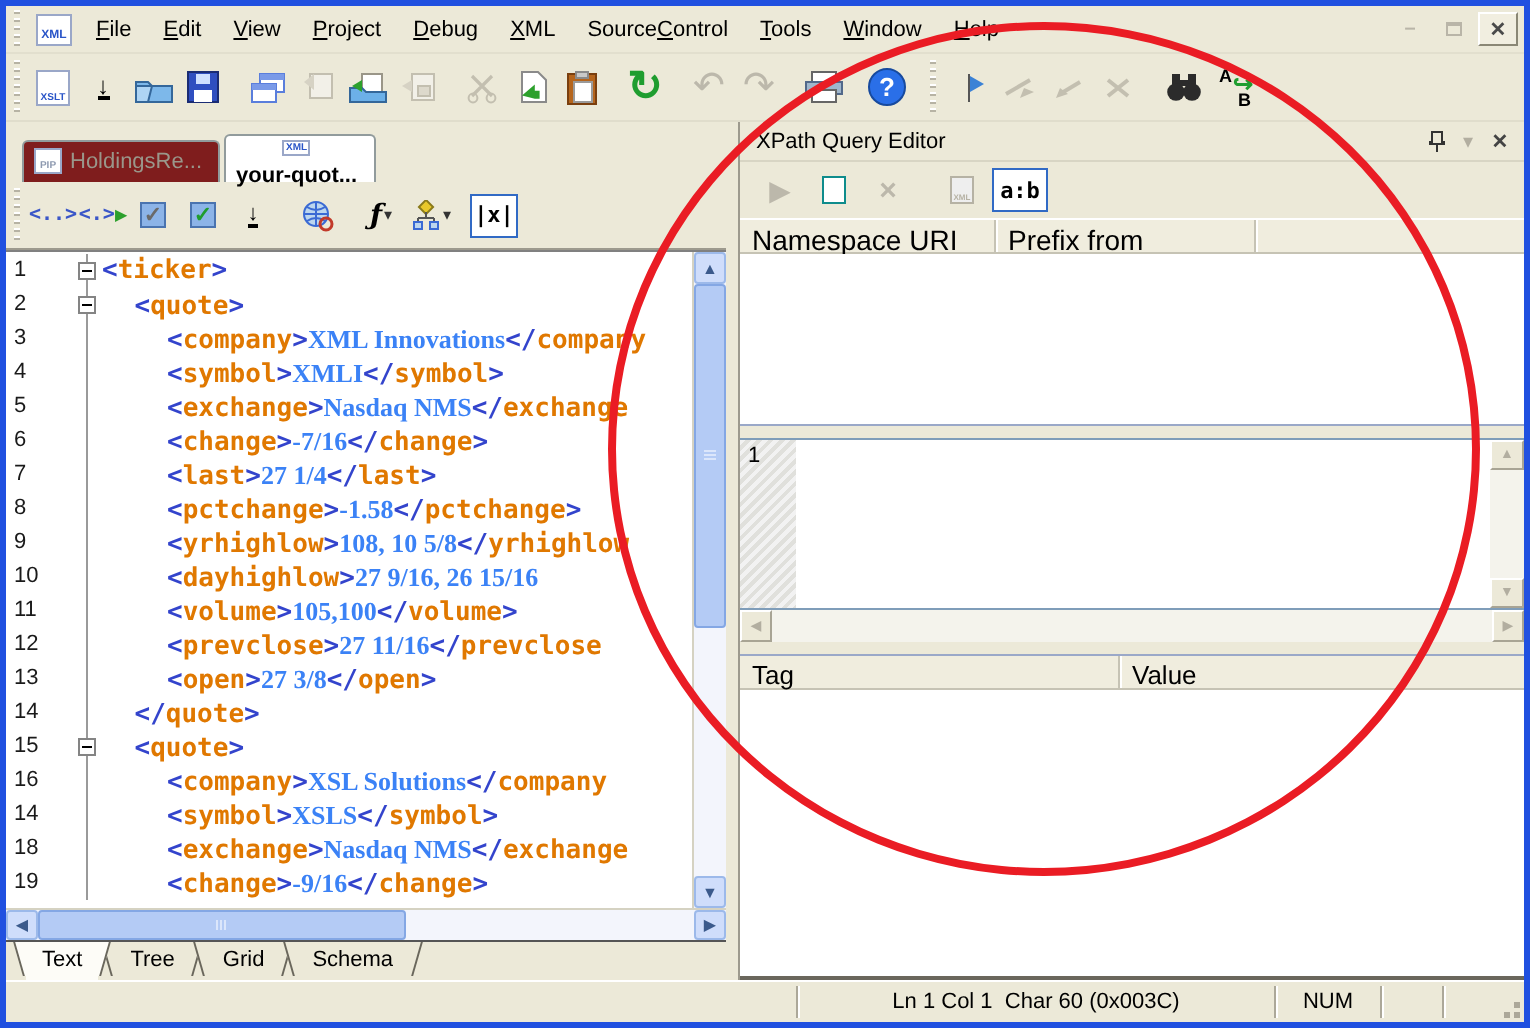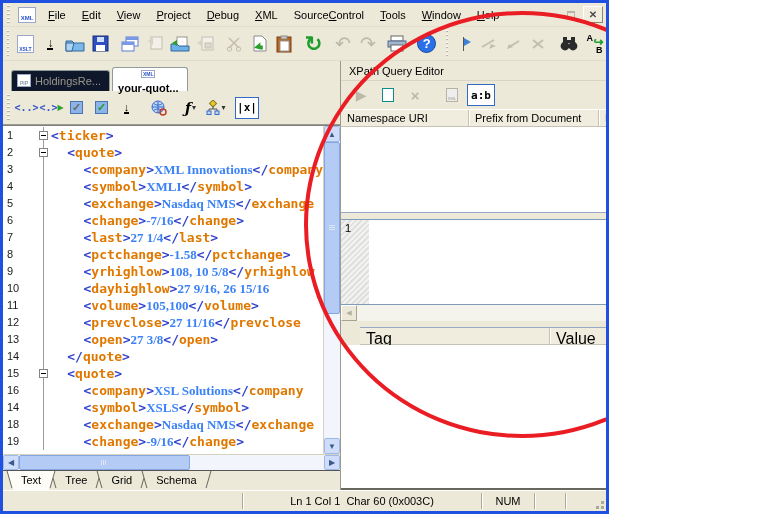"File" .window { width: 609px -> 765px }
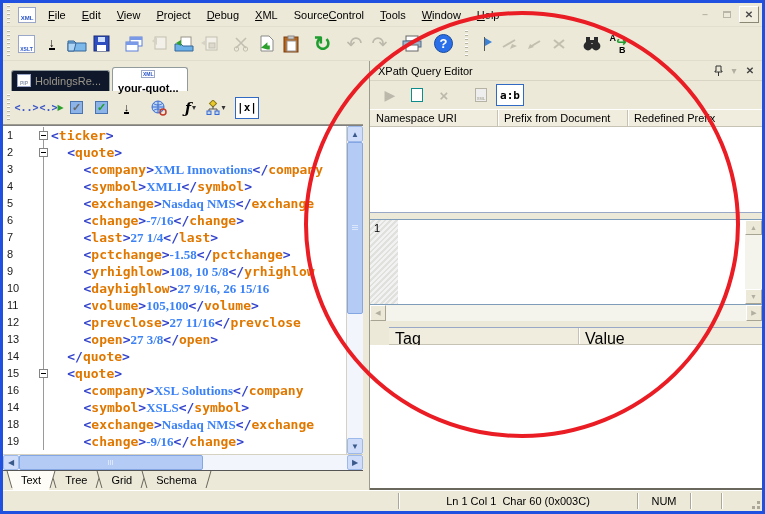"HoldingsRe..." .dtab.inactive { background: #0f172a -> #7f1d1d }
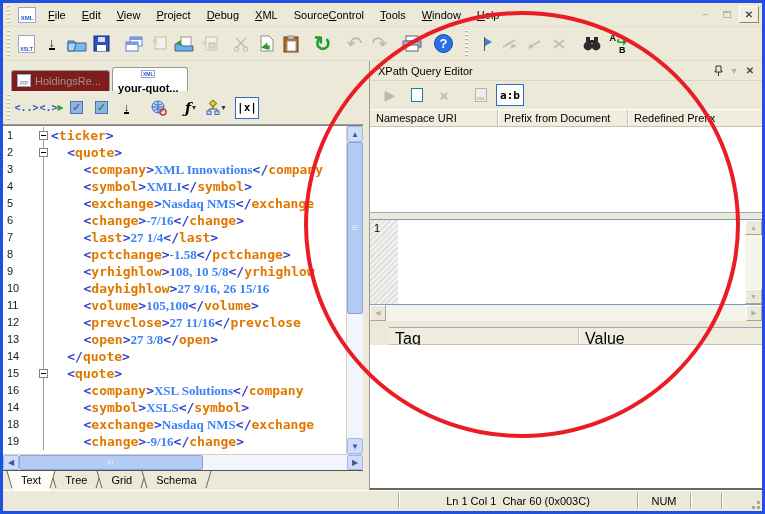"Namespace URI" .nshead { font-size: 11px -> 14px }
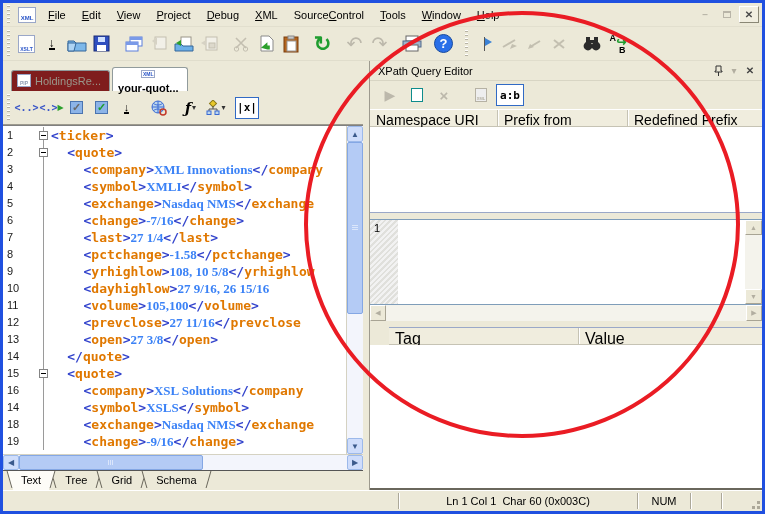"Redefined Prefix" div.hcell { html: <div>Redefined Prefix</div> -> none }
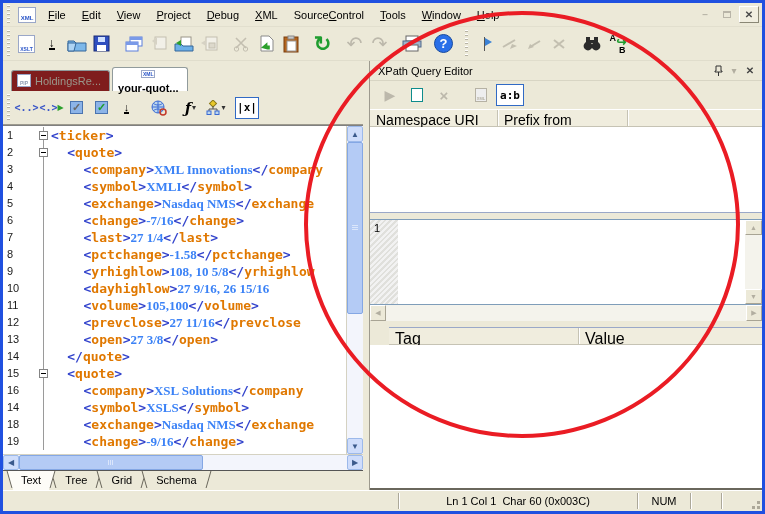"Tag" .tvhead { font-size: 16px -> 13px; margin-left: 19px -> none }
